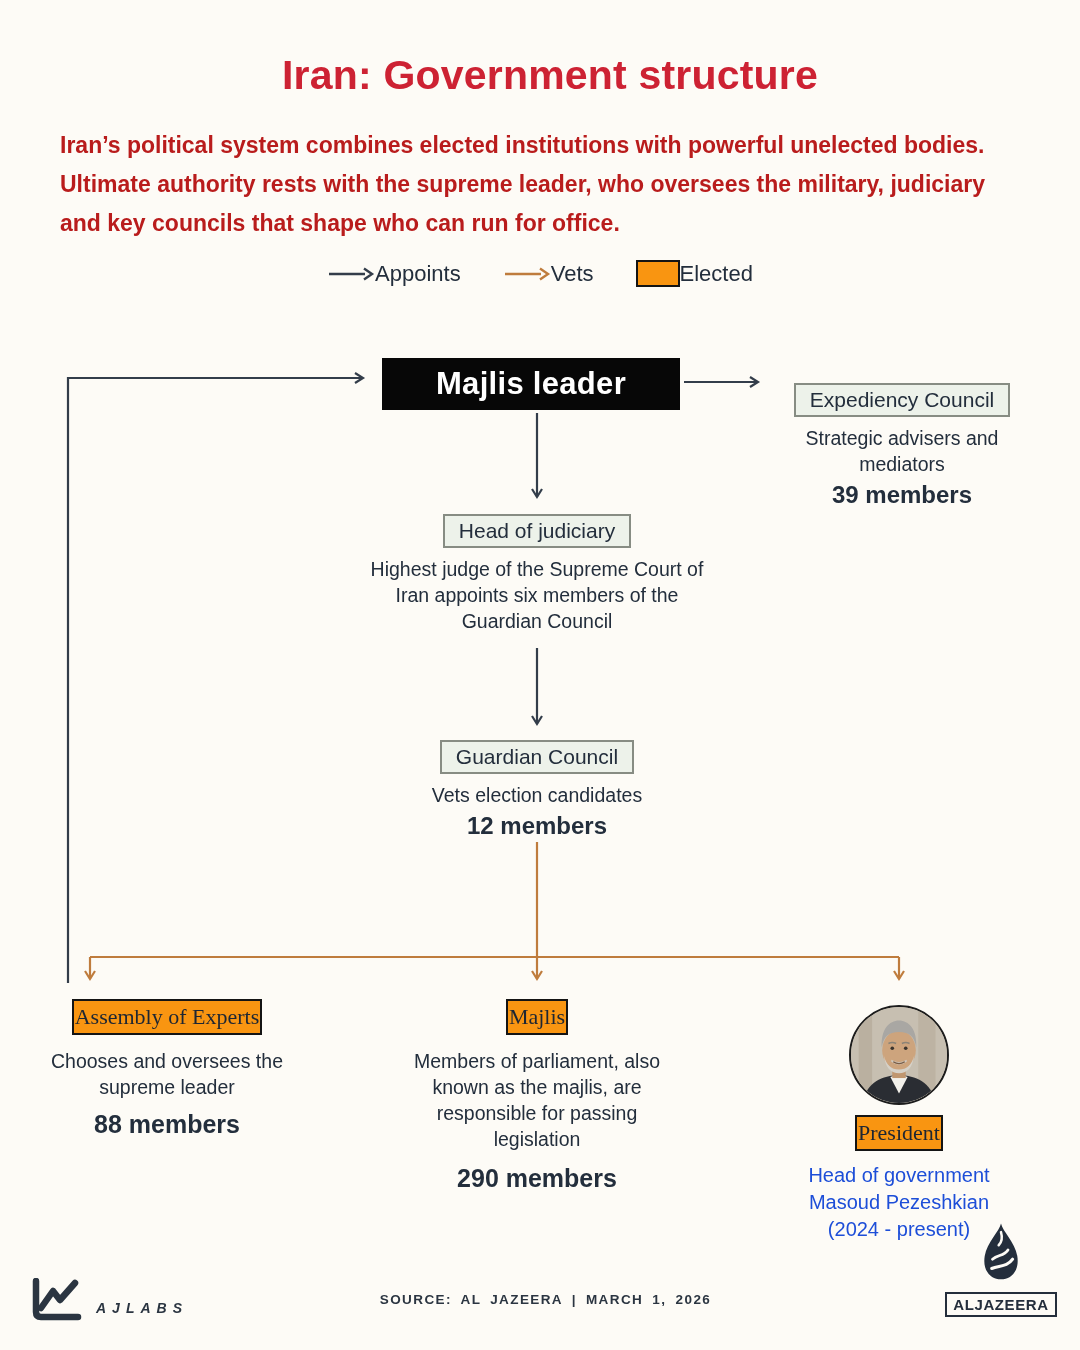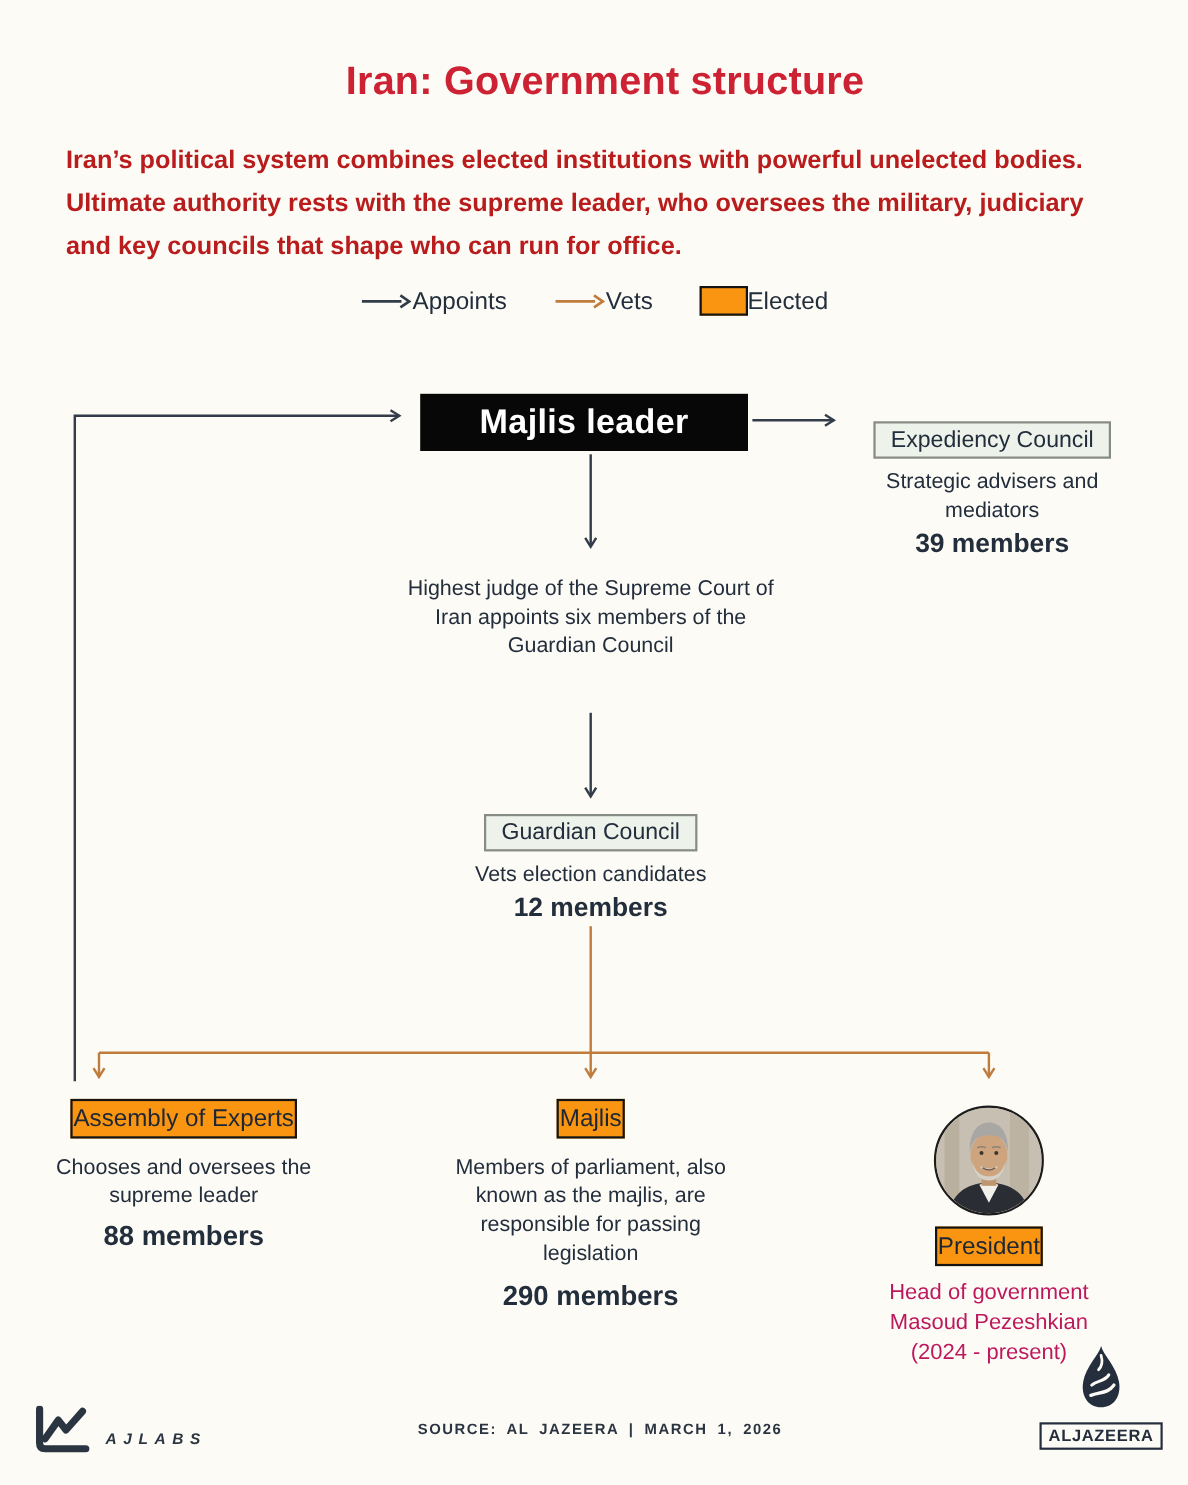"Iran: Government structure" .title { font-size: 36px -> 41px }
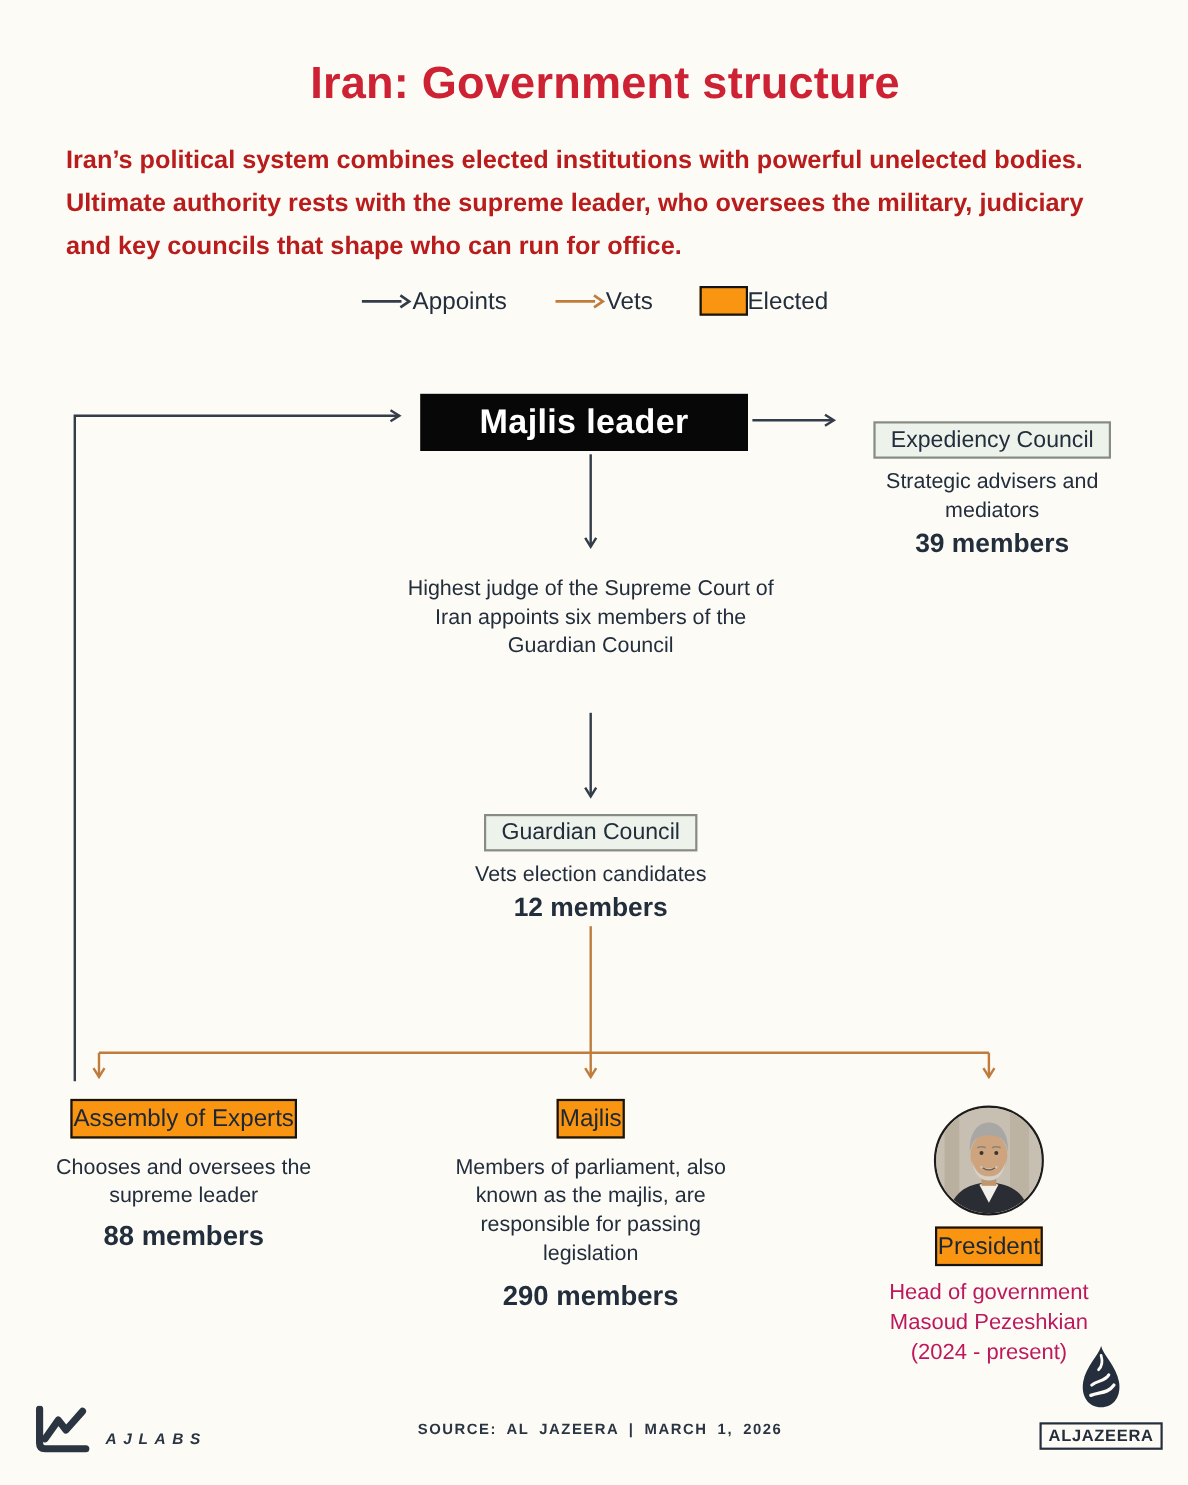"Head of judiciary" span.box-light { html: none -> <span>Head of judiciary</span> }
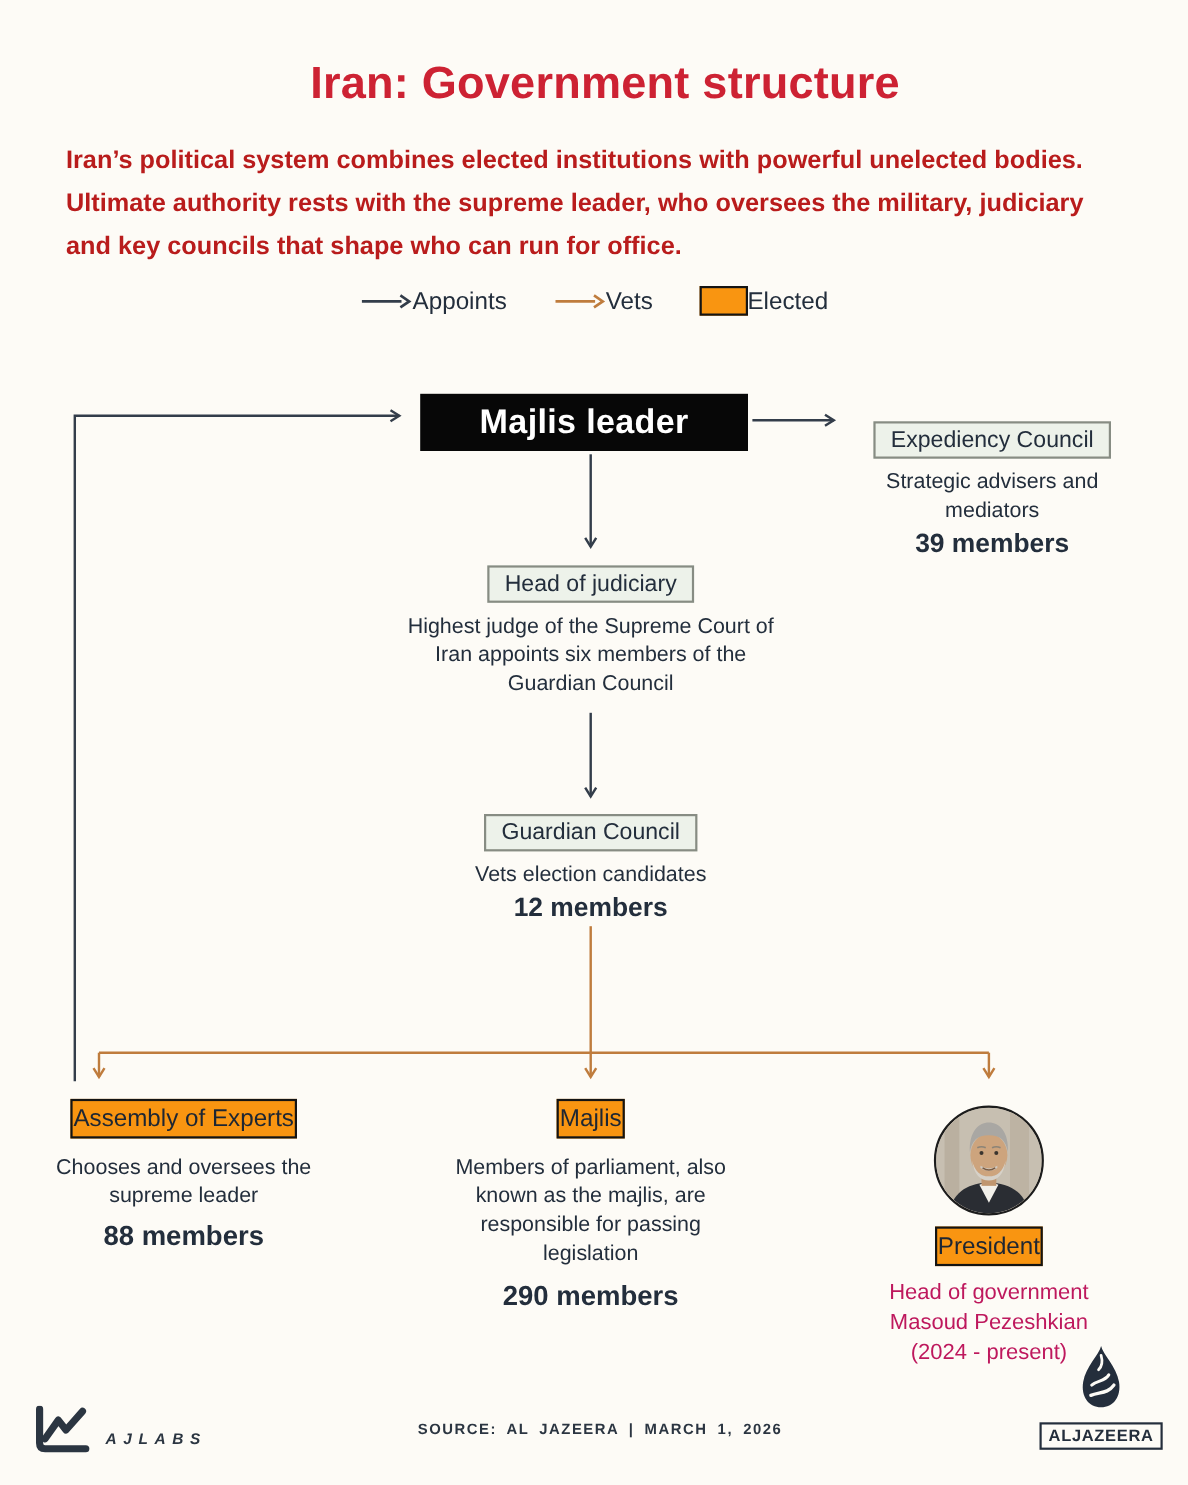"Assembly of Experts" .box-orange { font-family: none -> Liberation Serif, serif }
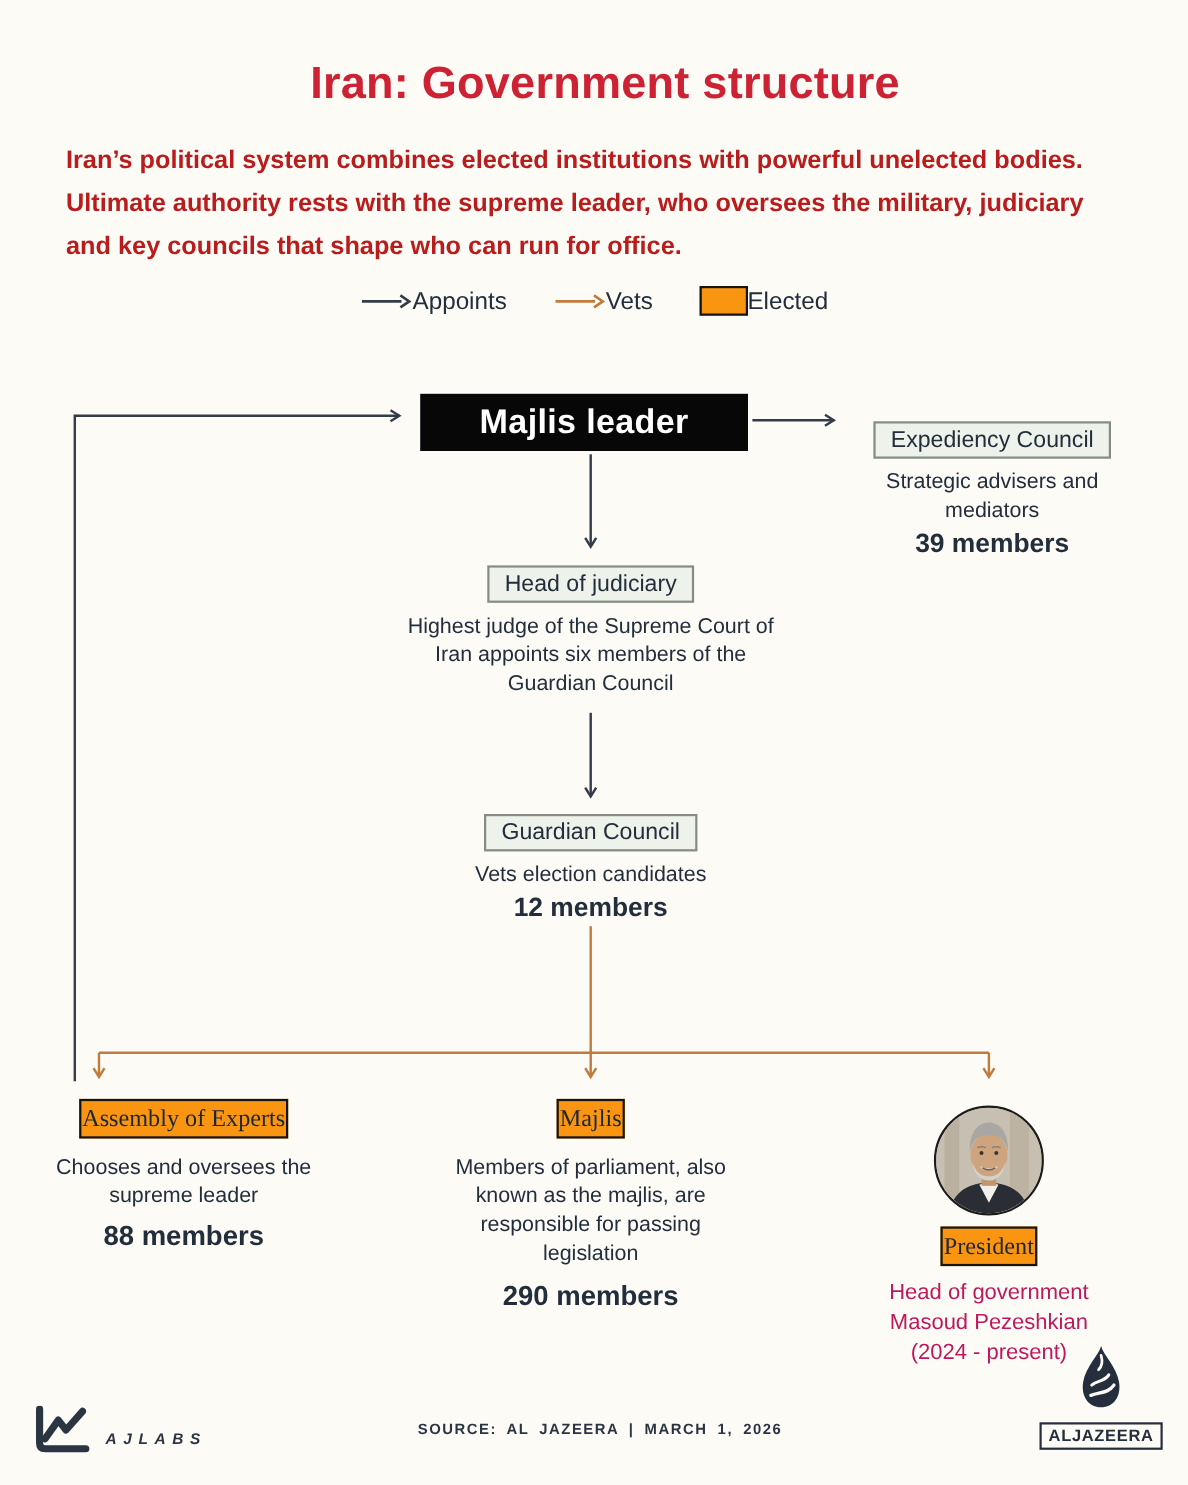"Head of government" .pres-line { color: #be185d -> #1d4ed8 }
